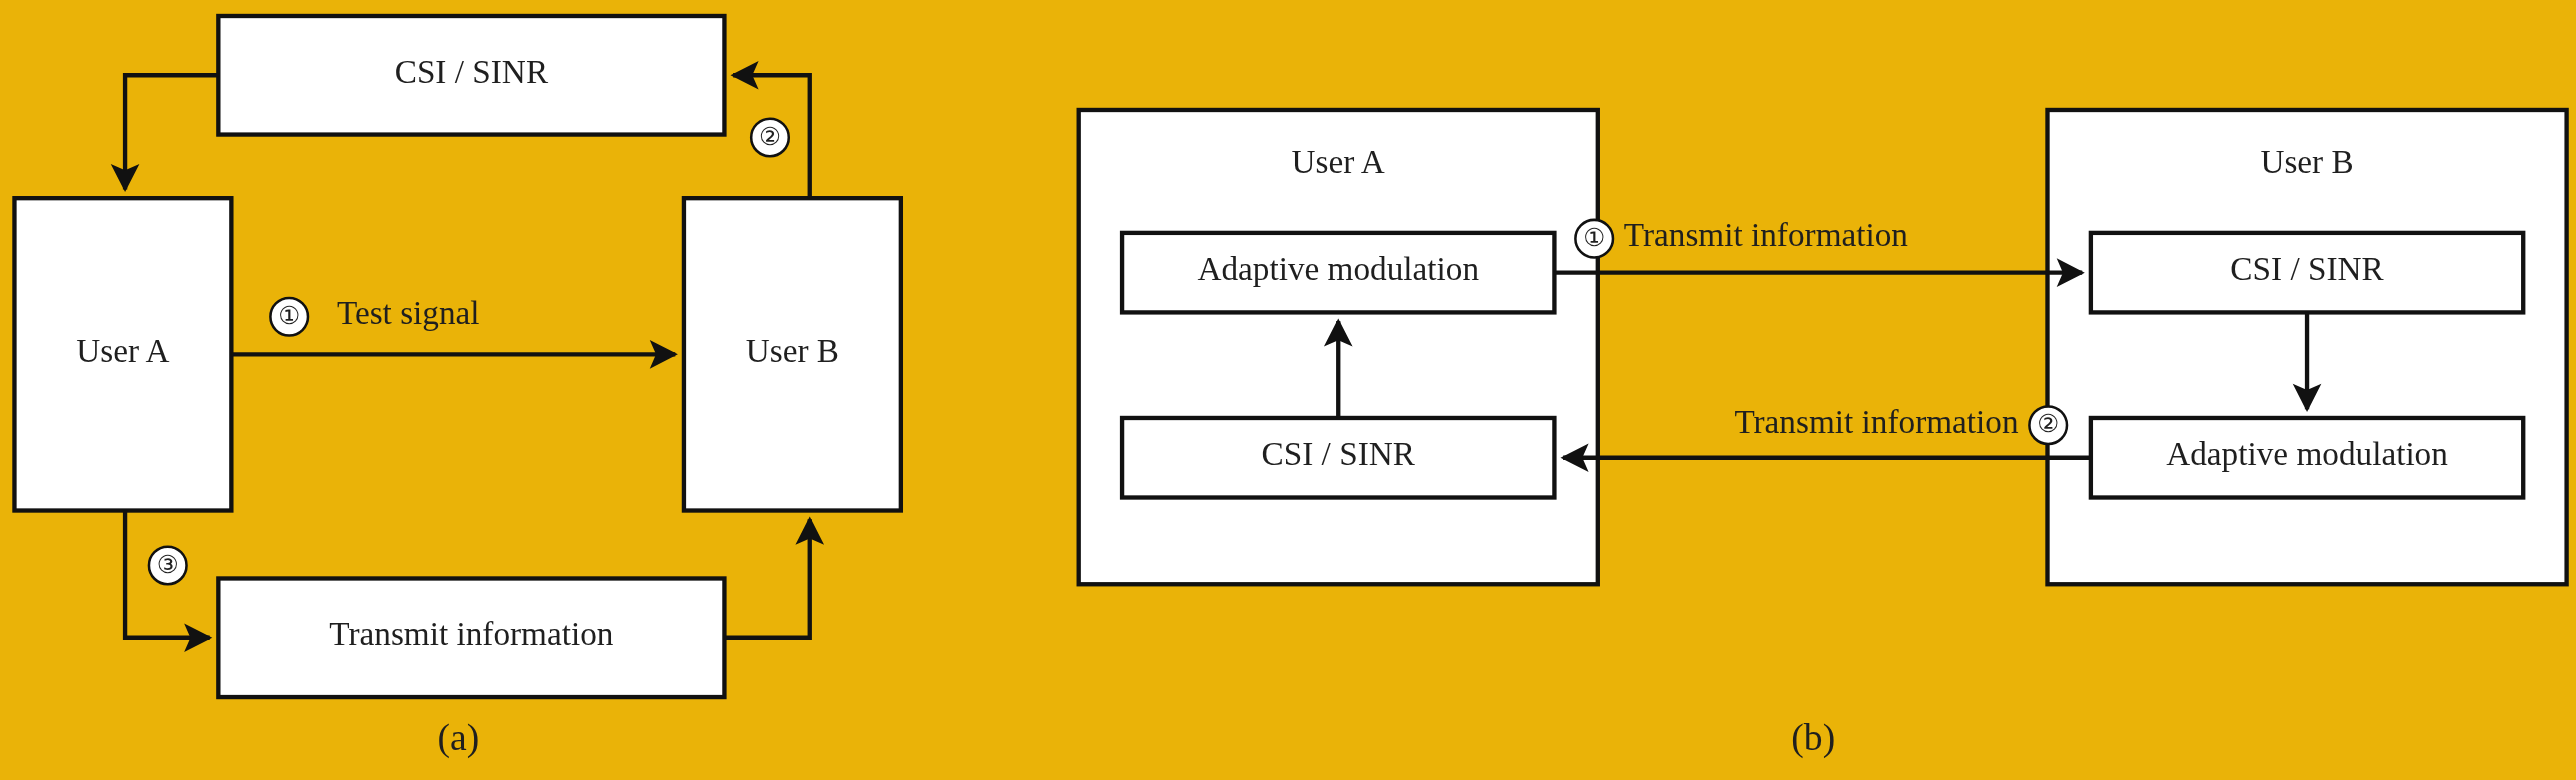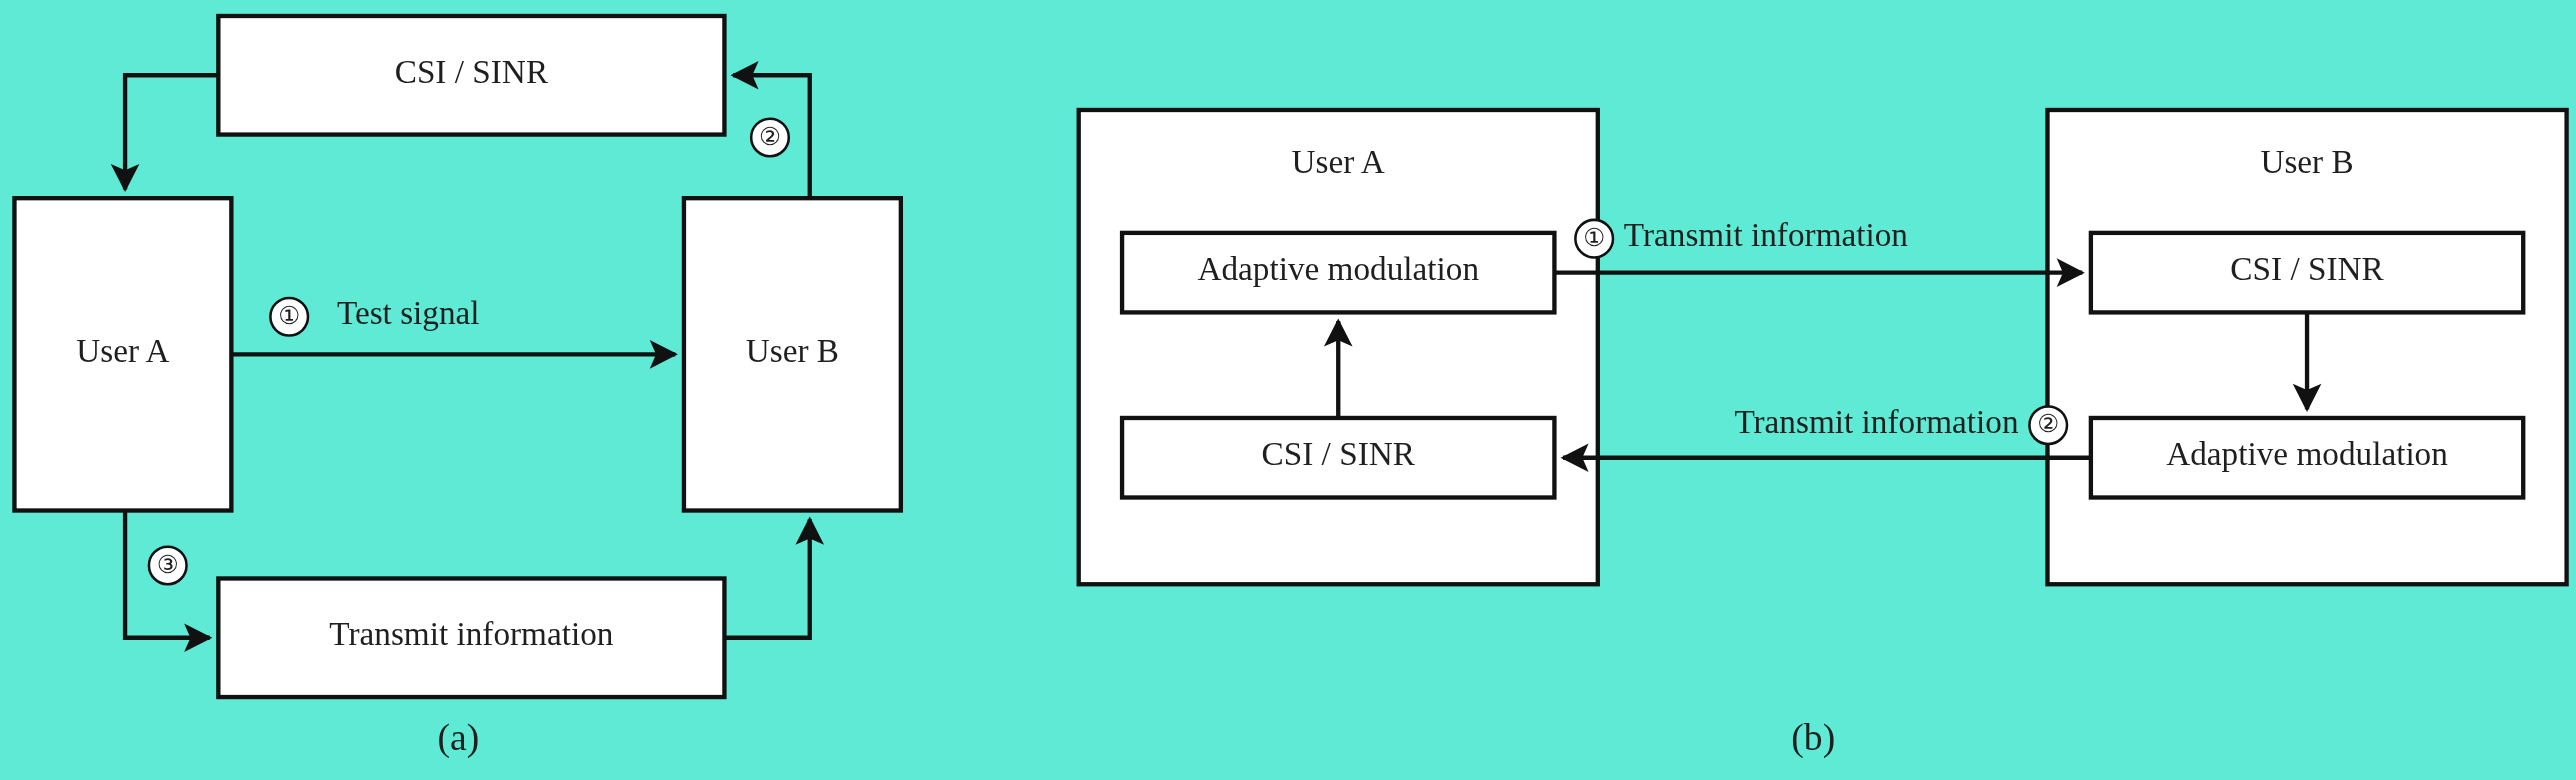"CSI / SINR" #root { background: #5eead4 -> #eab308 }
